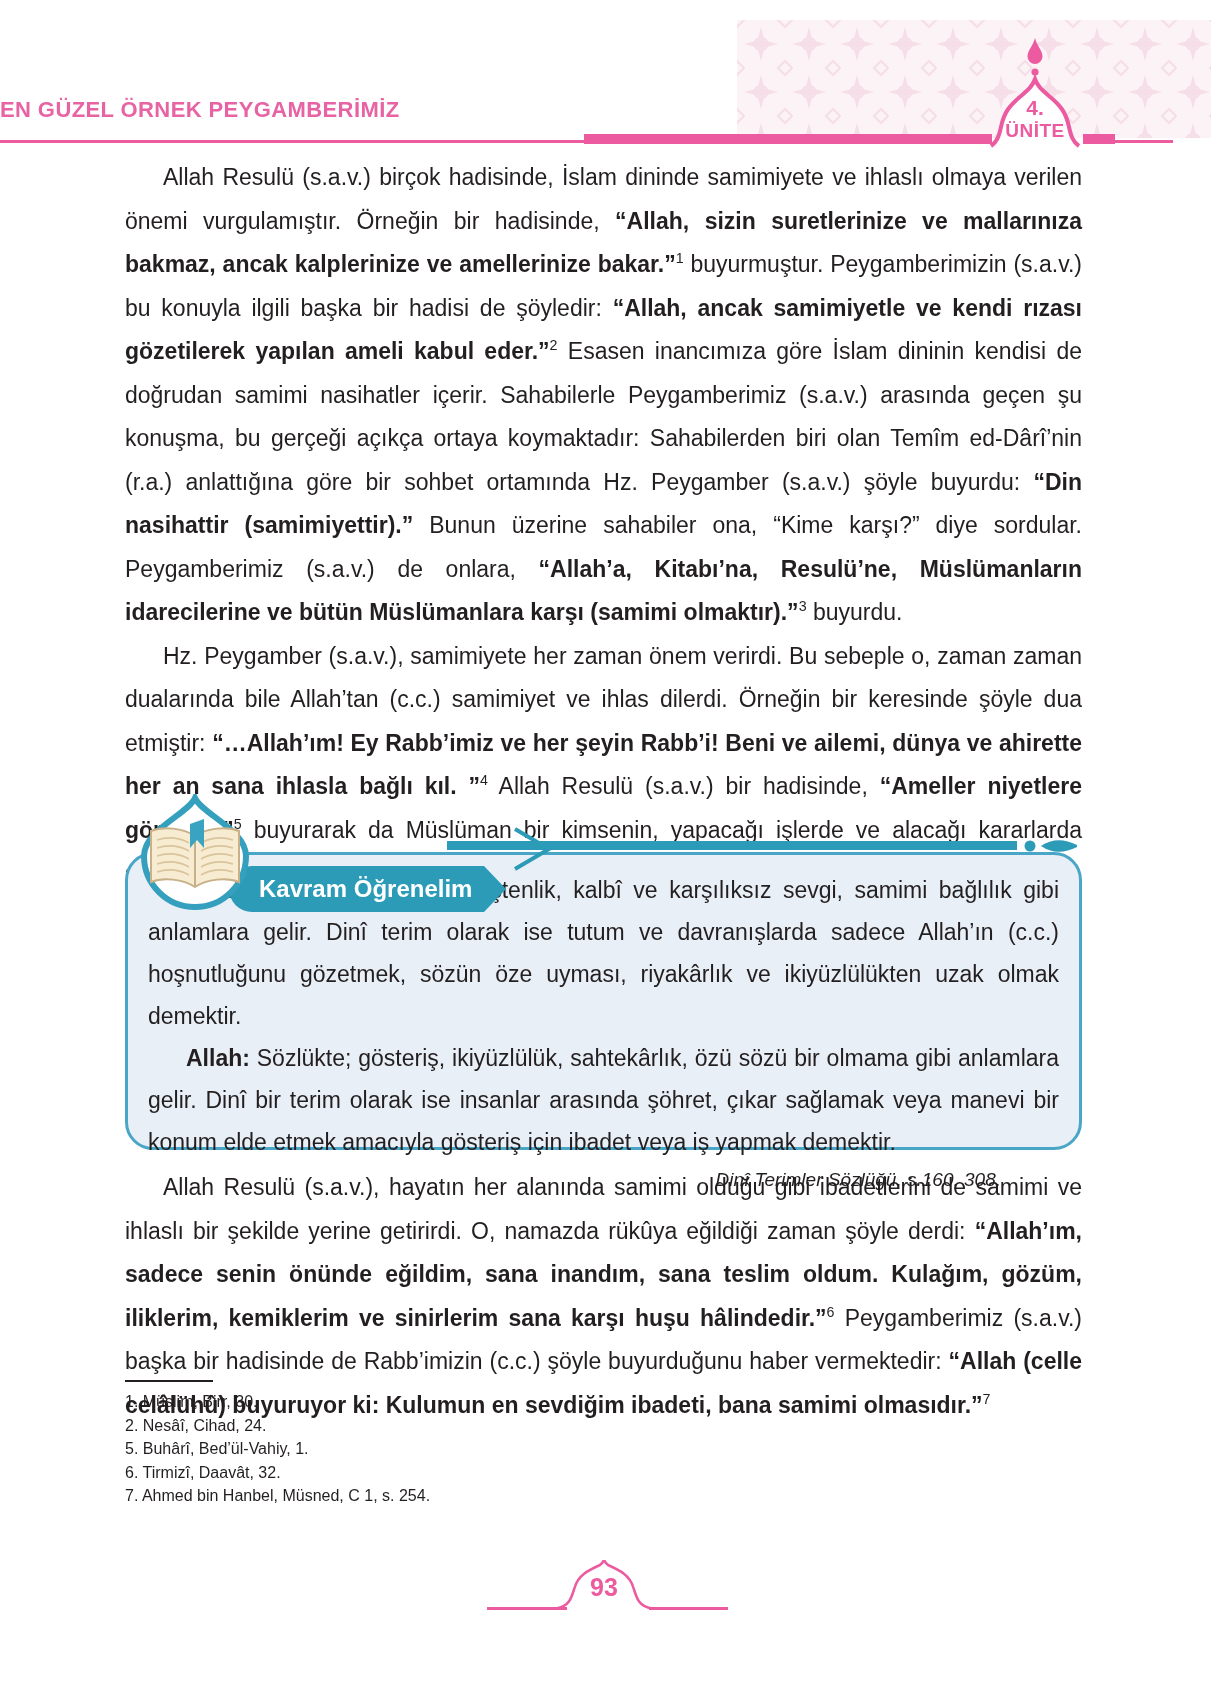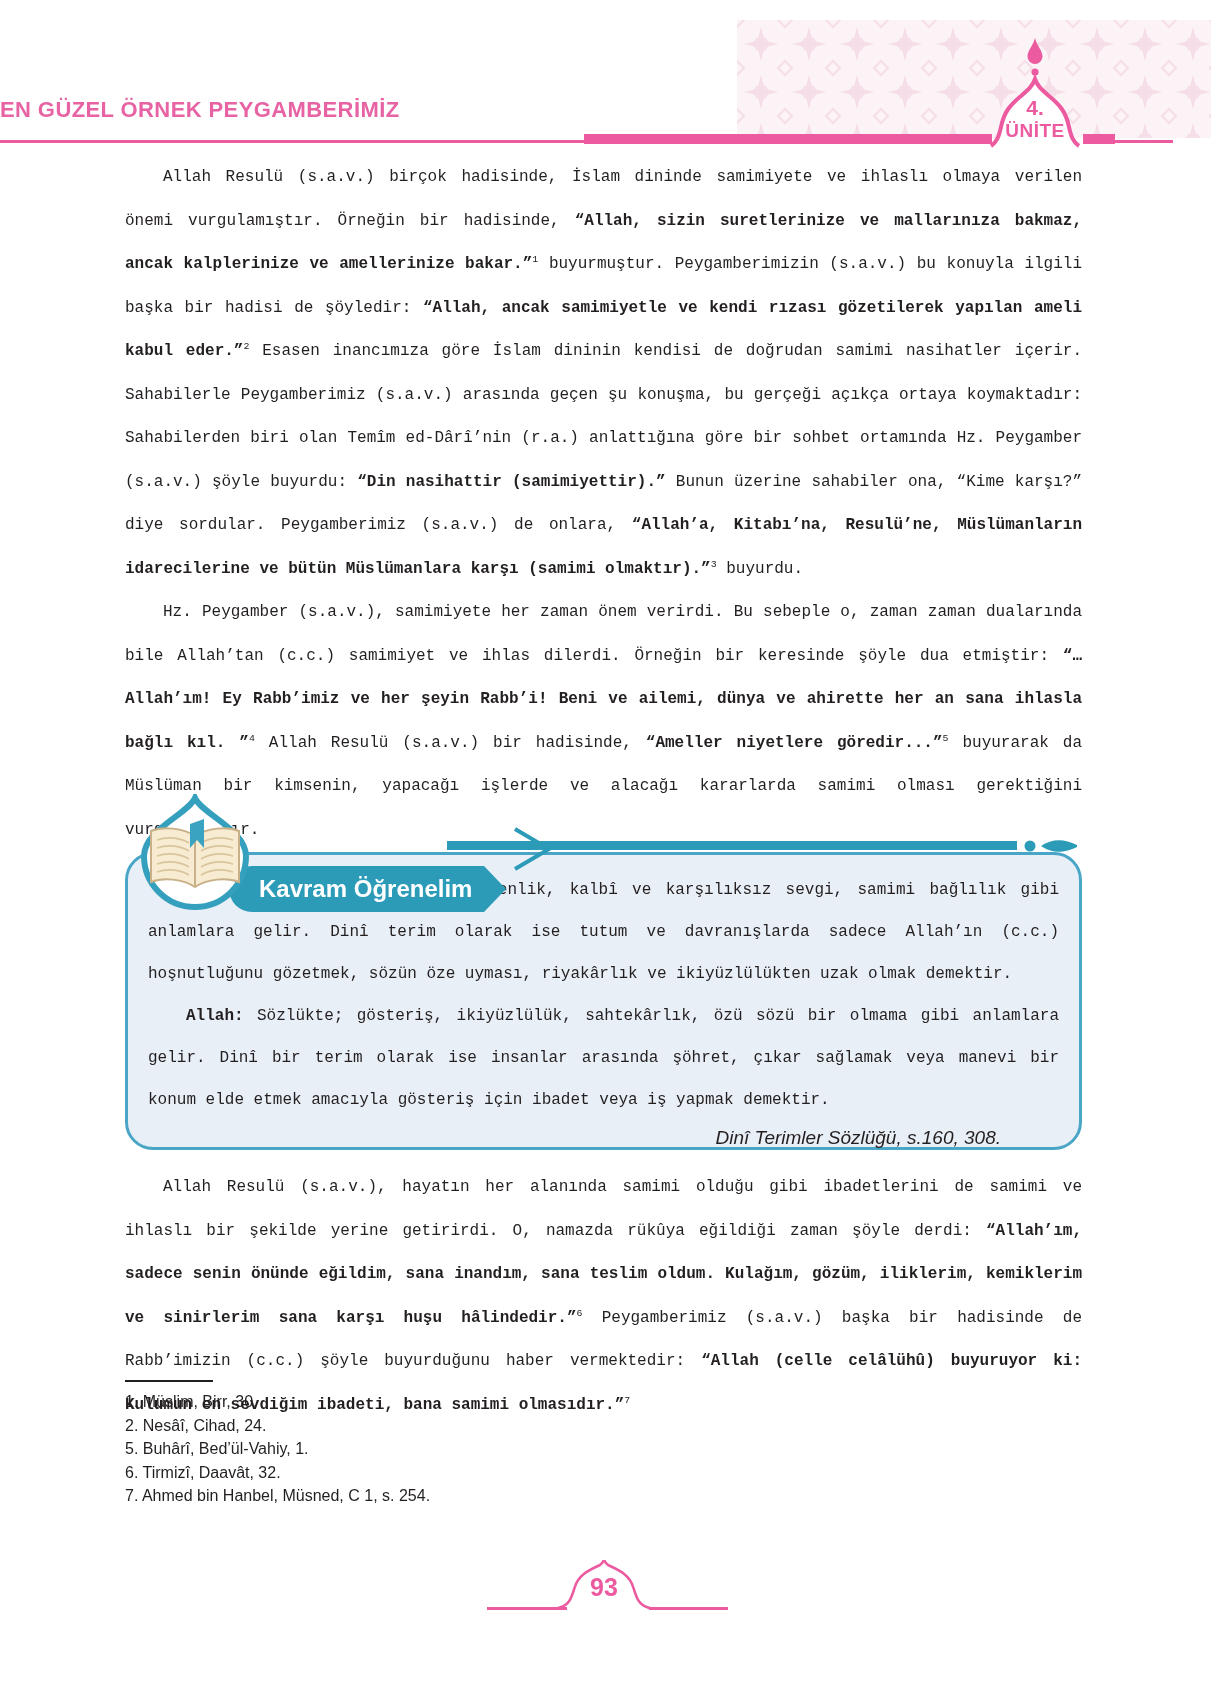"Allah Resulü (s.a.v.) birçok hadisinde," .bodytext { font-family: Liberation Mono, monospace -> none; font-size: 16px -> 23px }
